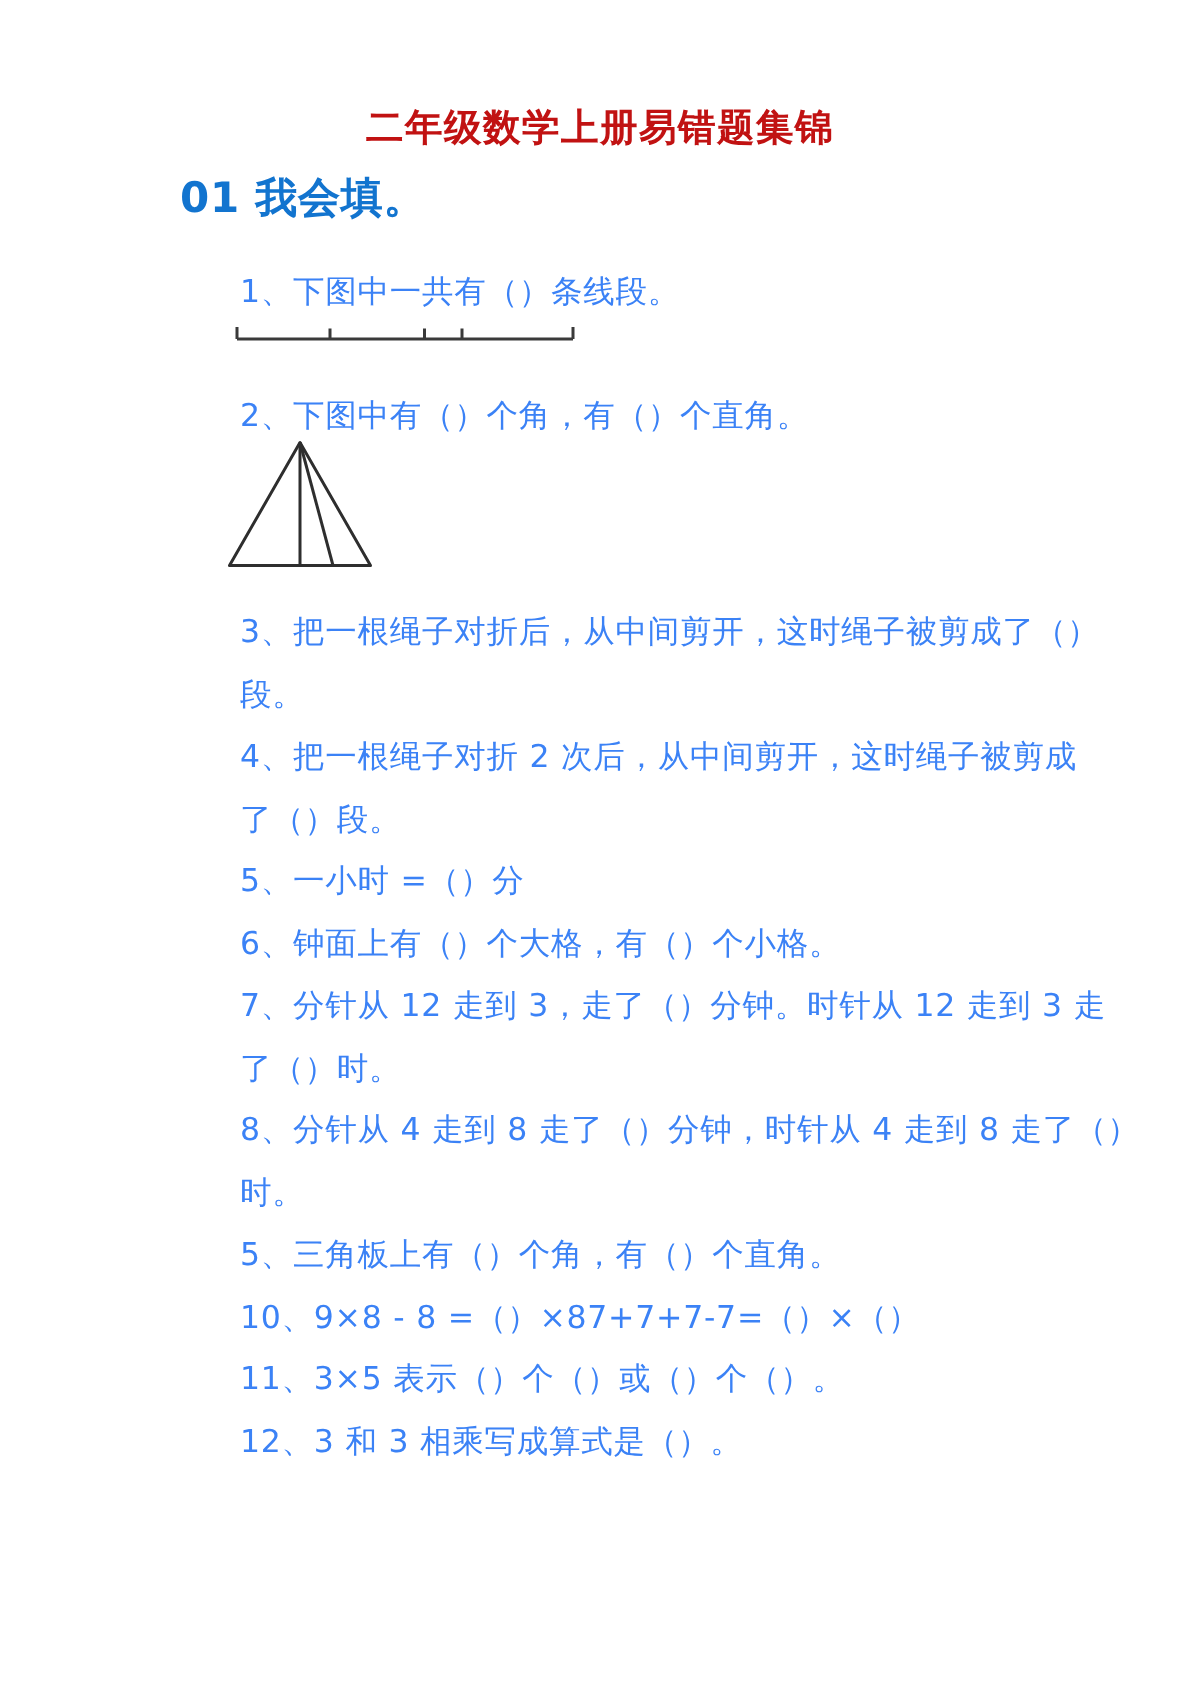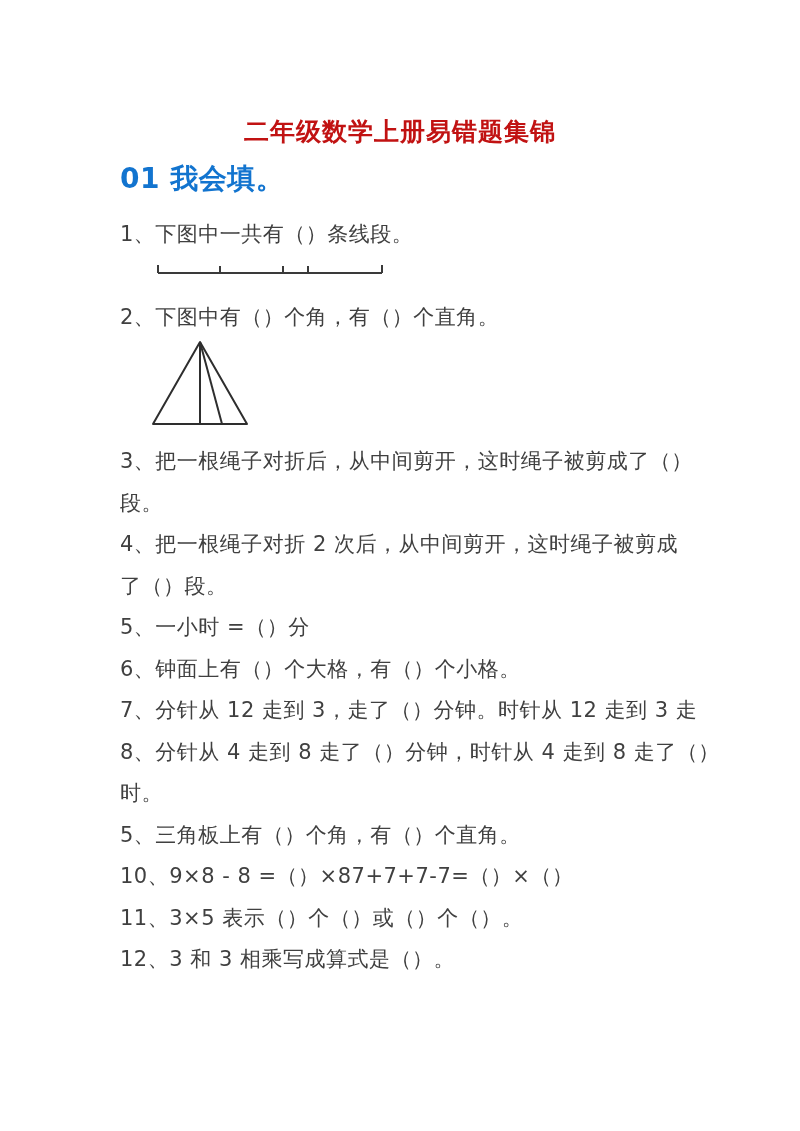"二年级数学上册易错题集锦" .title { padding-top: 116px -> 69px }
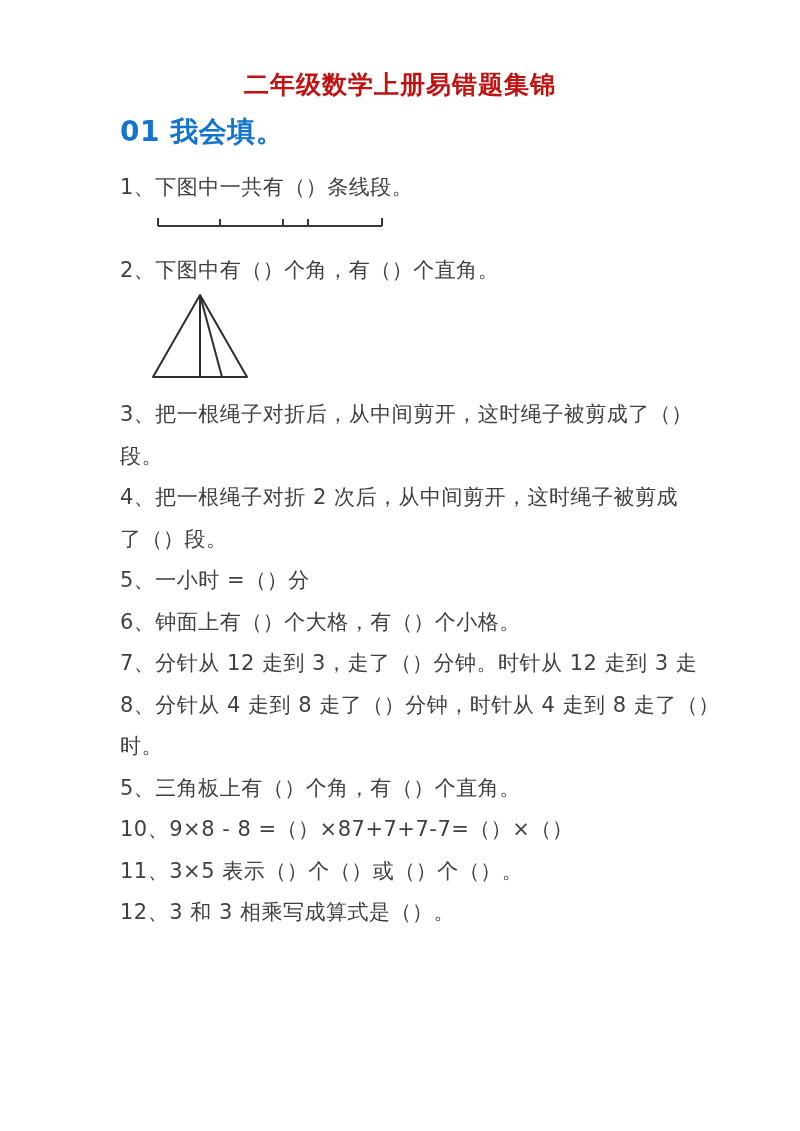"1、下图中一共有（）条线段。" .tline { align-items: center -> flex-end; color: #404040 -> #3b82f6; margin-left: none -> 40px }
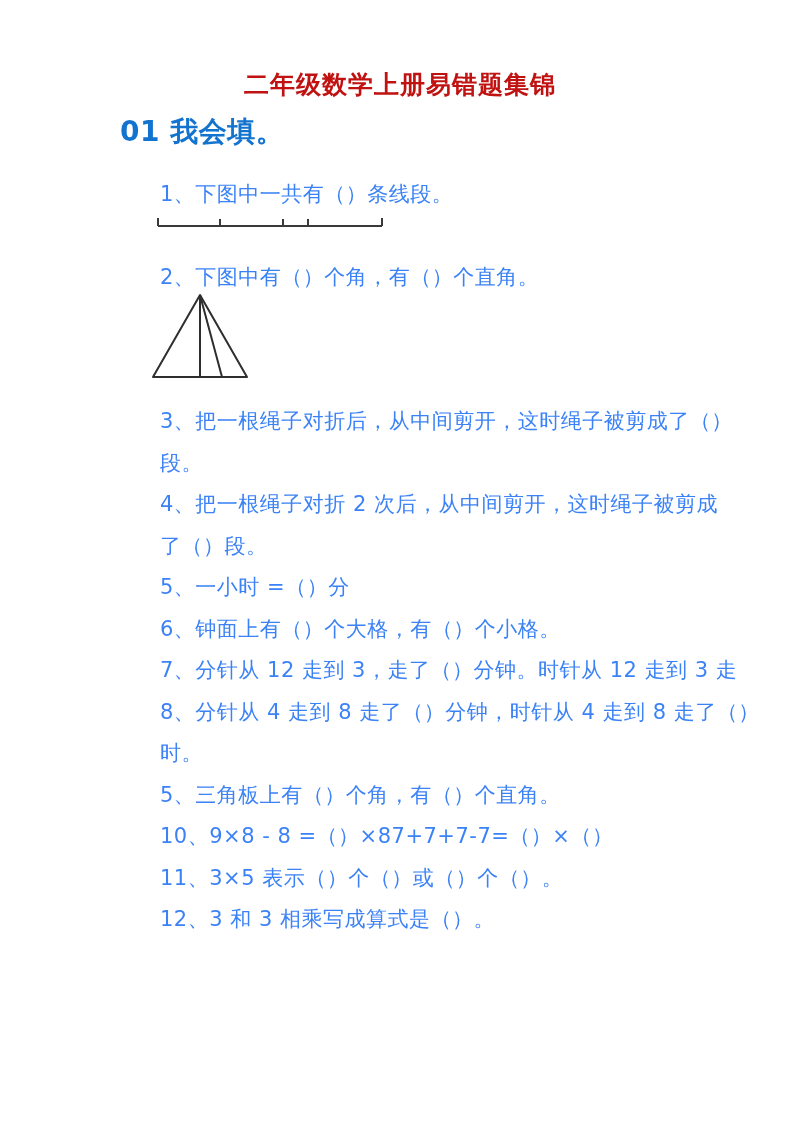"了（）时。" div.tline { html: none -> <div> <span>了（）时。</span> </div> }
